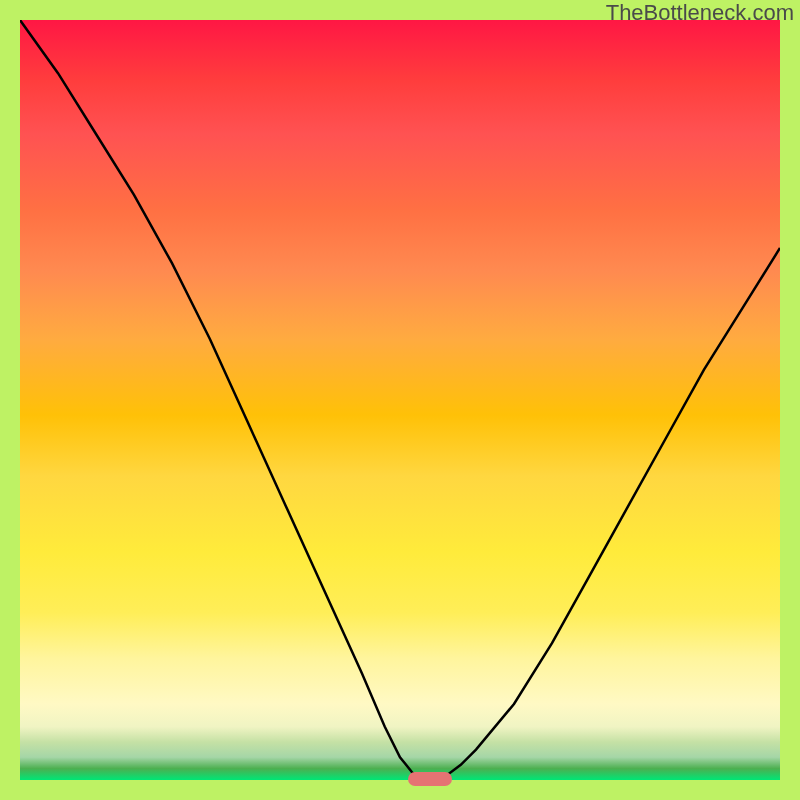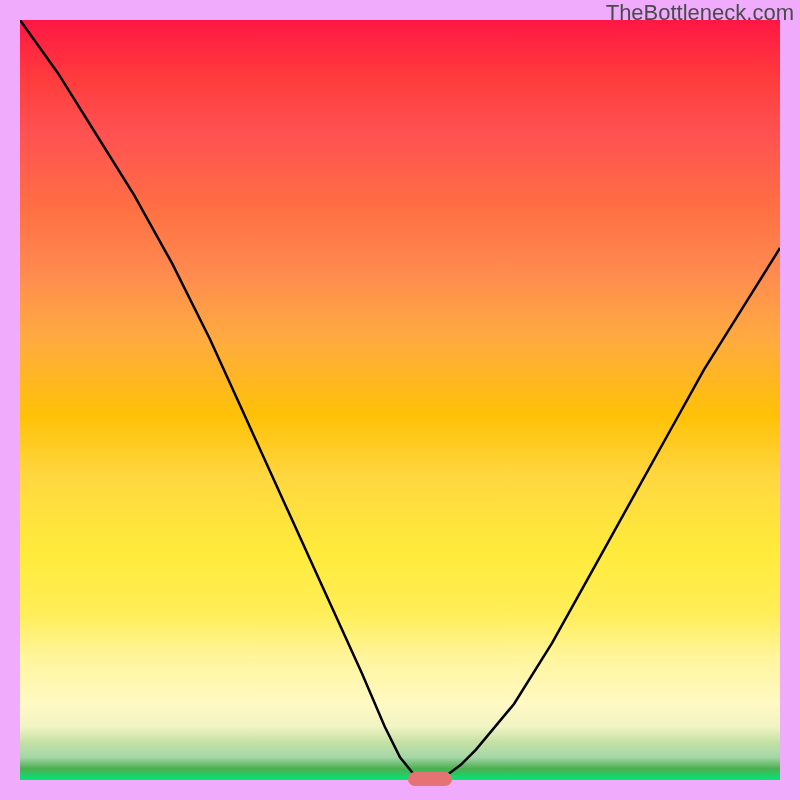"TheBottleneck.com" .chart-container { background: #f0abfc -> #bef264 }
